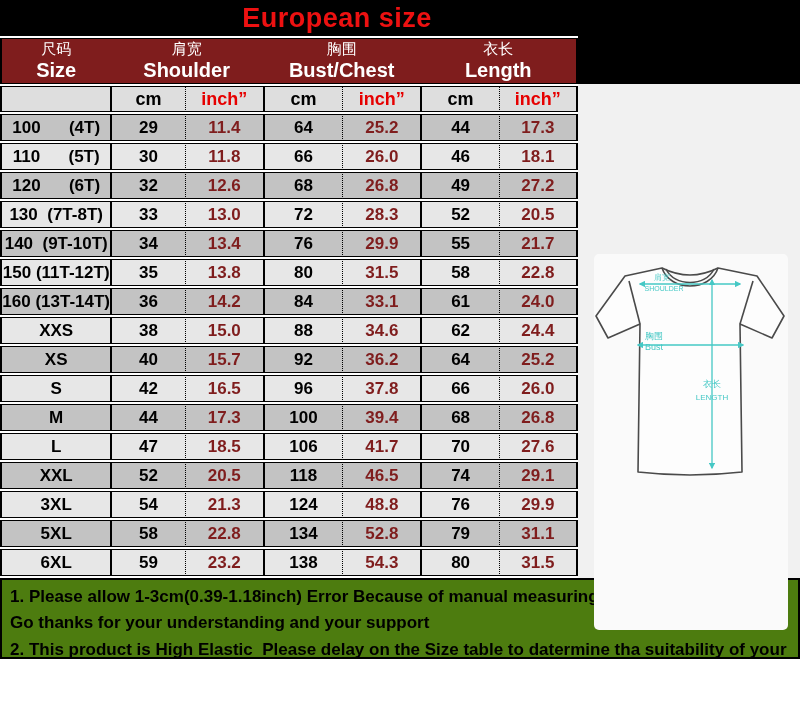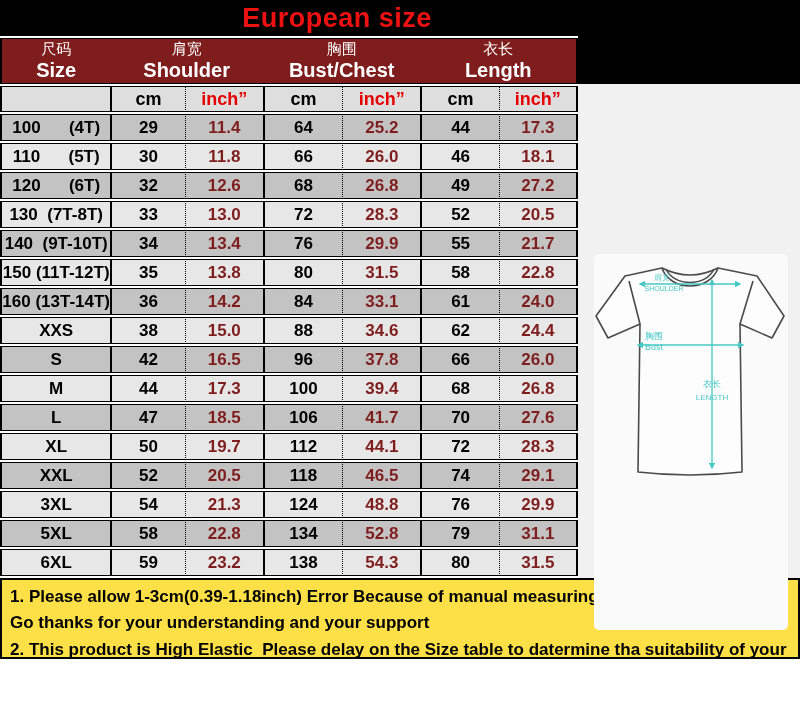"XS" tr { html: none -> <tr> <td>XS</td> <td>40</td> <td>15.7</td> <td>92</td> <td>36.2</td> <td>64</td> <td>25.2</td> </tr> }
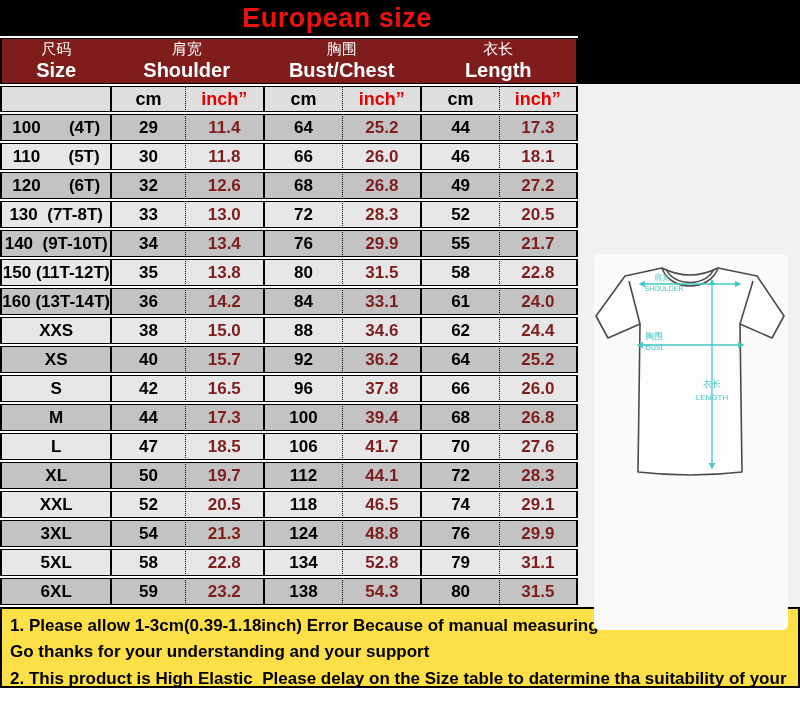"XL" tr { html: <tr> <td>XL</td> <td>50</td> <td>19.7</td> <td>112</td> <td>44.1</td> <td>72</td> <td>28.3</td> </tr> -> none }
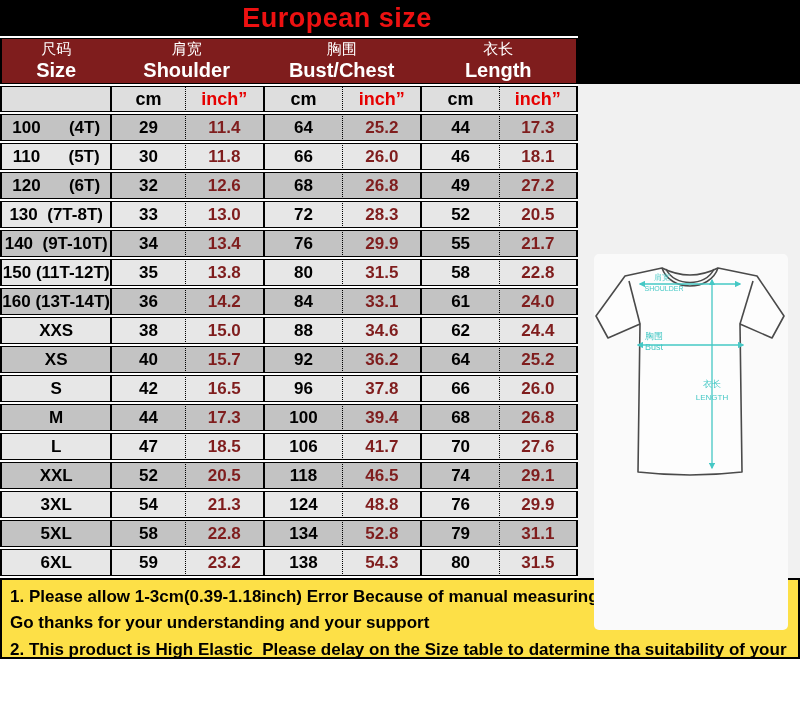"1. Please allow 1-3cm(0.39-1.18inch)" .footer { background: #fde047 -> #4d7c0f }
